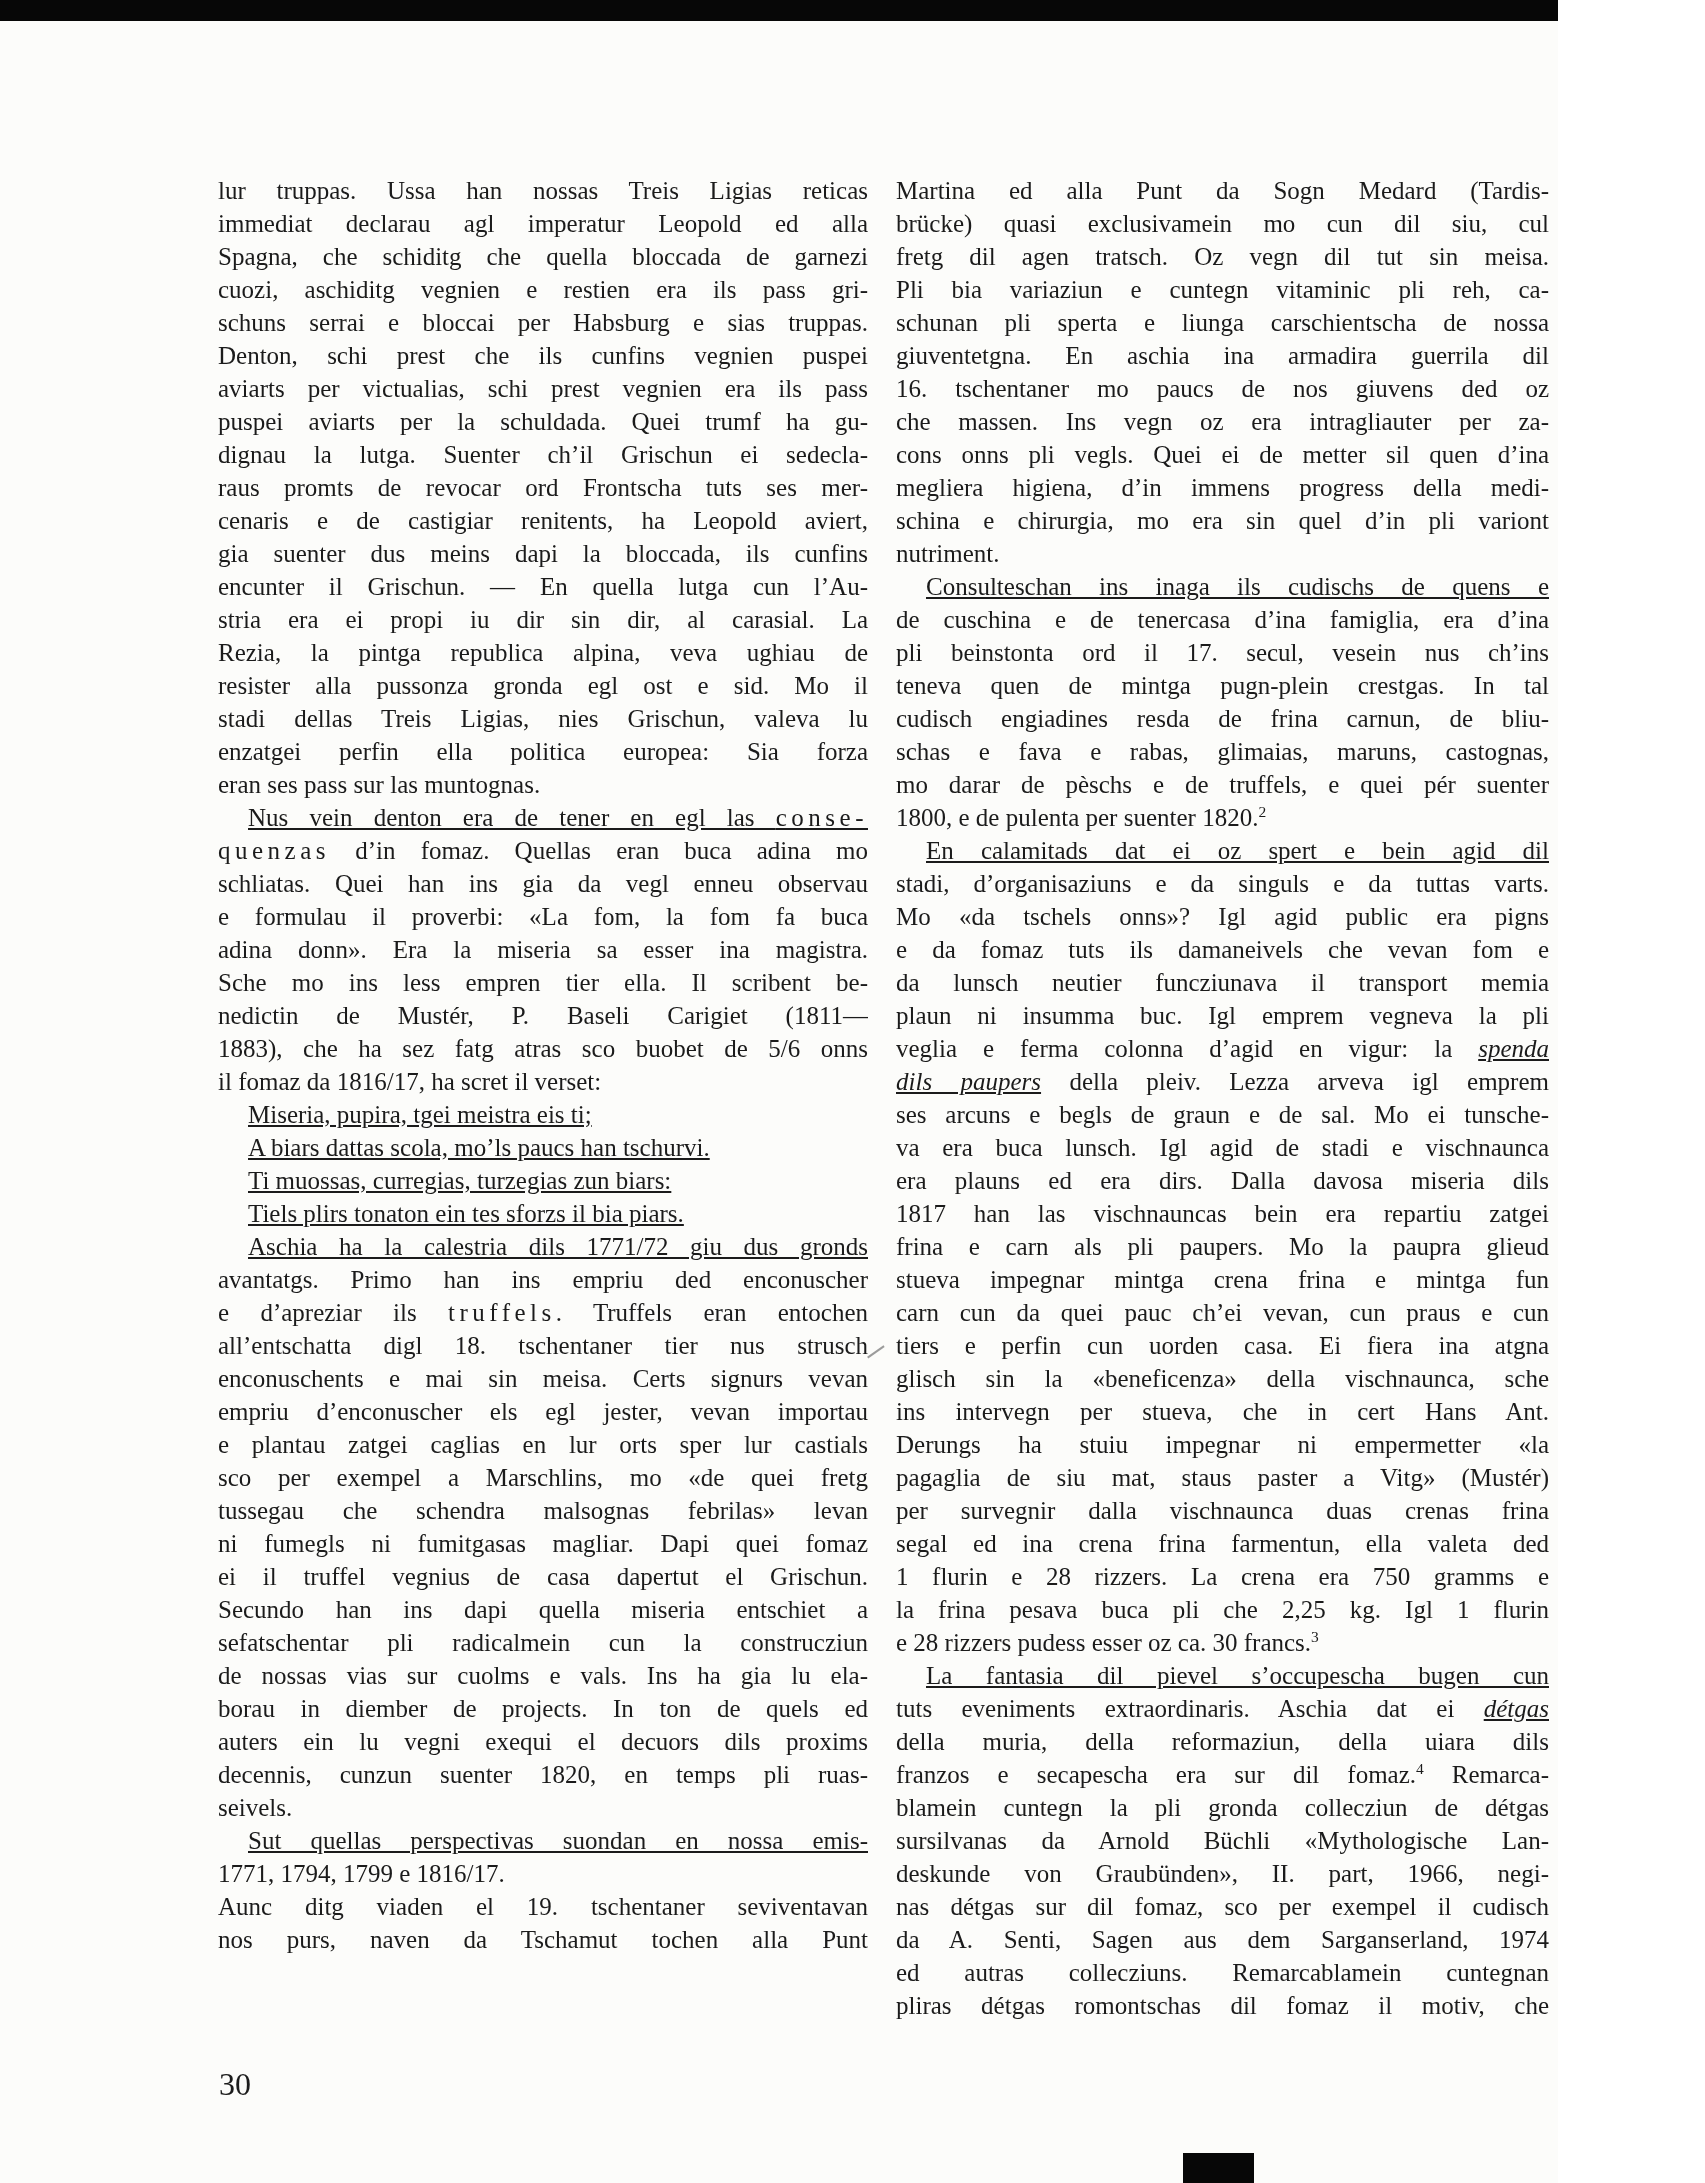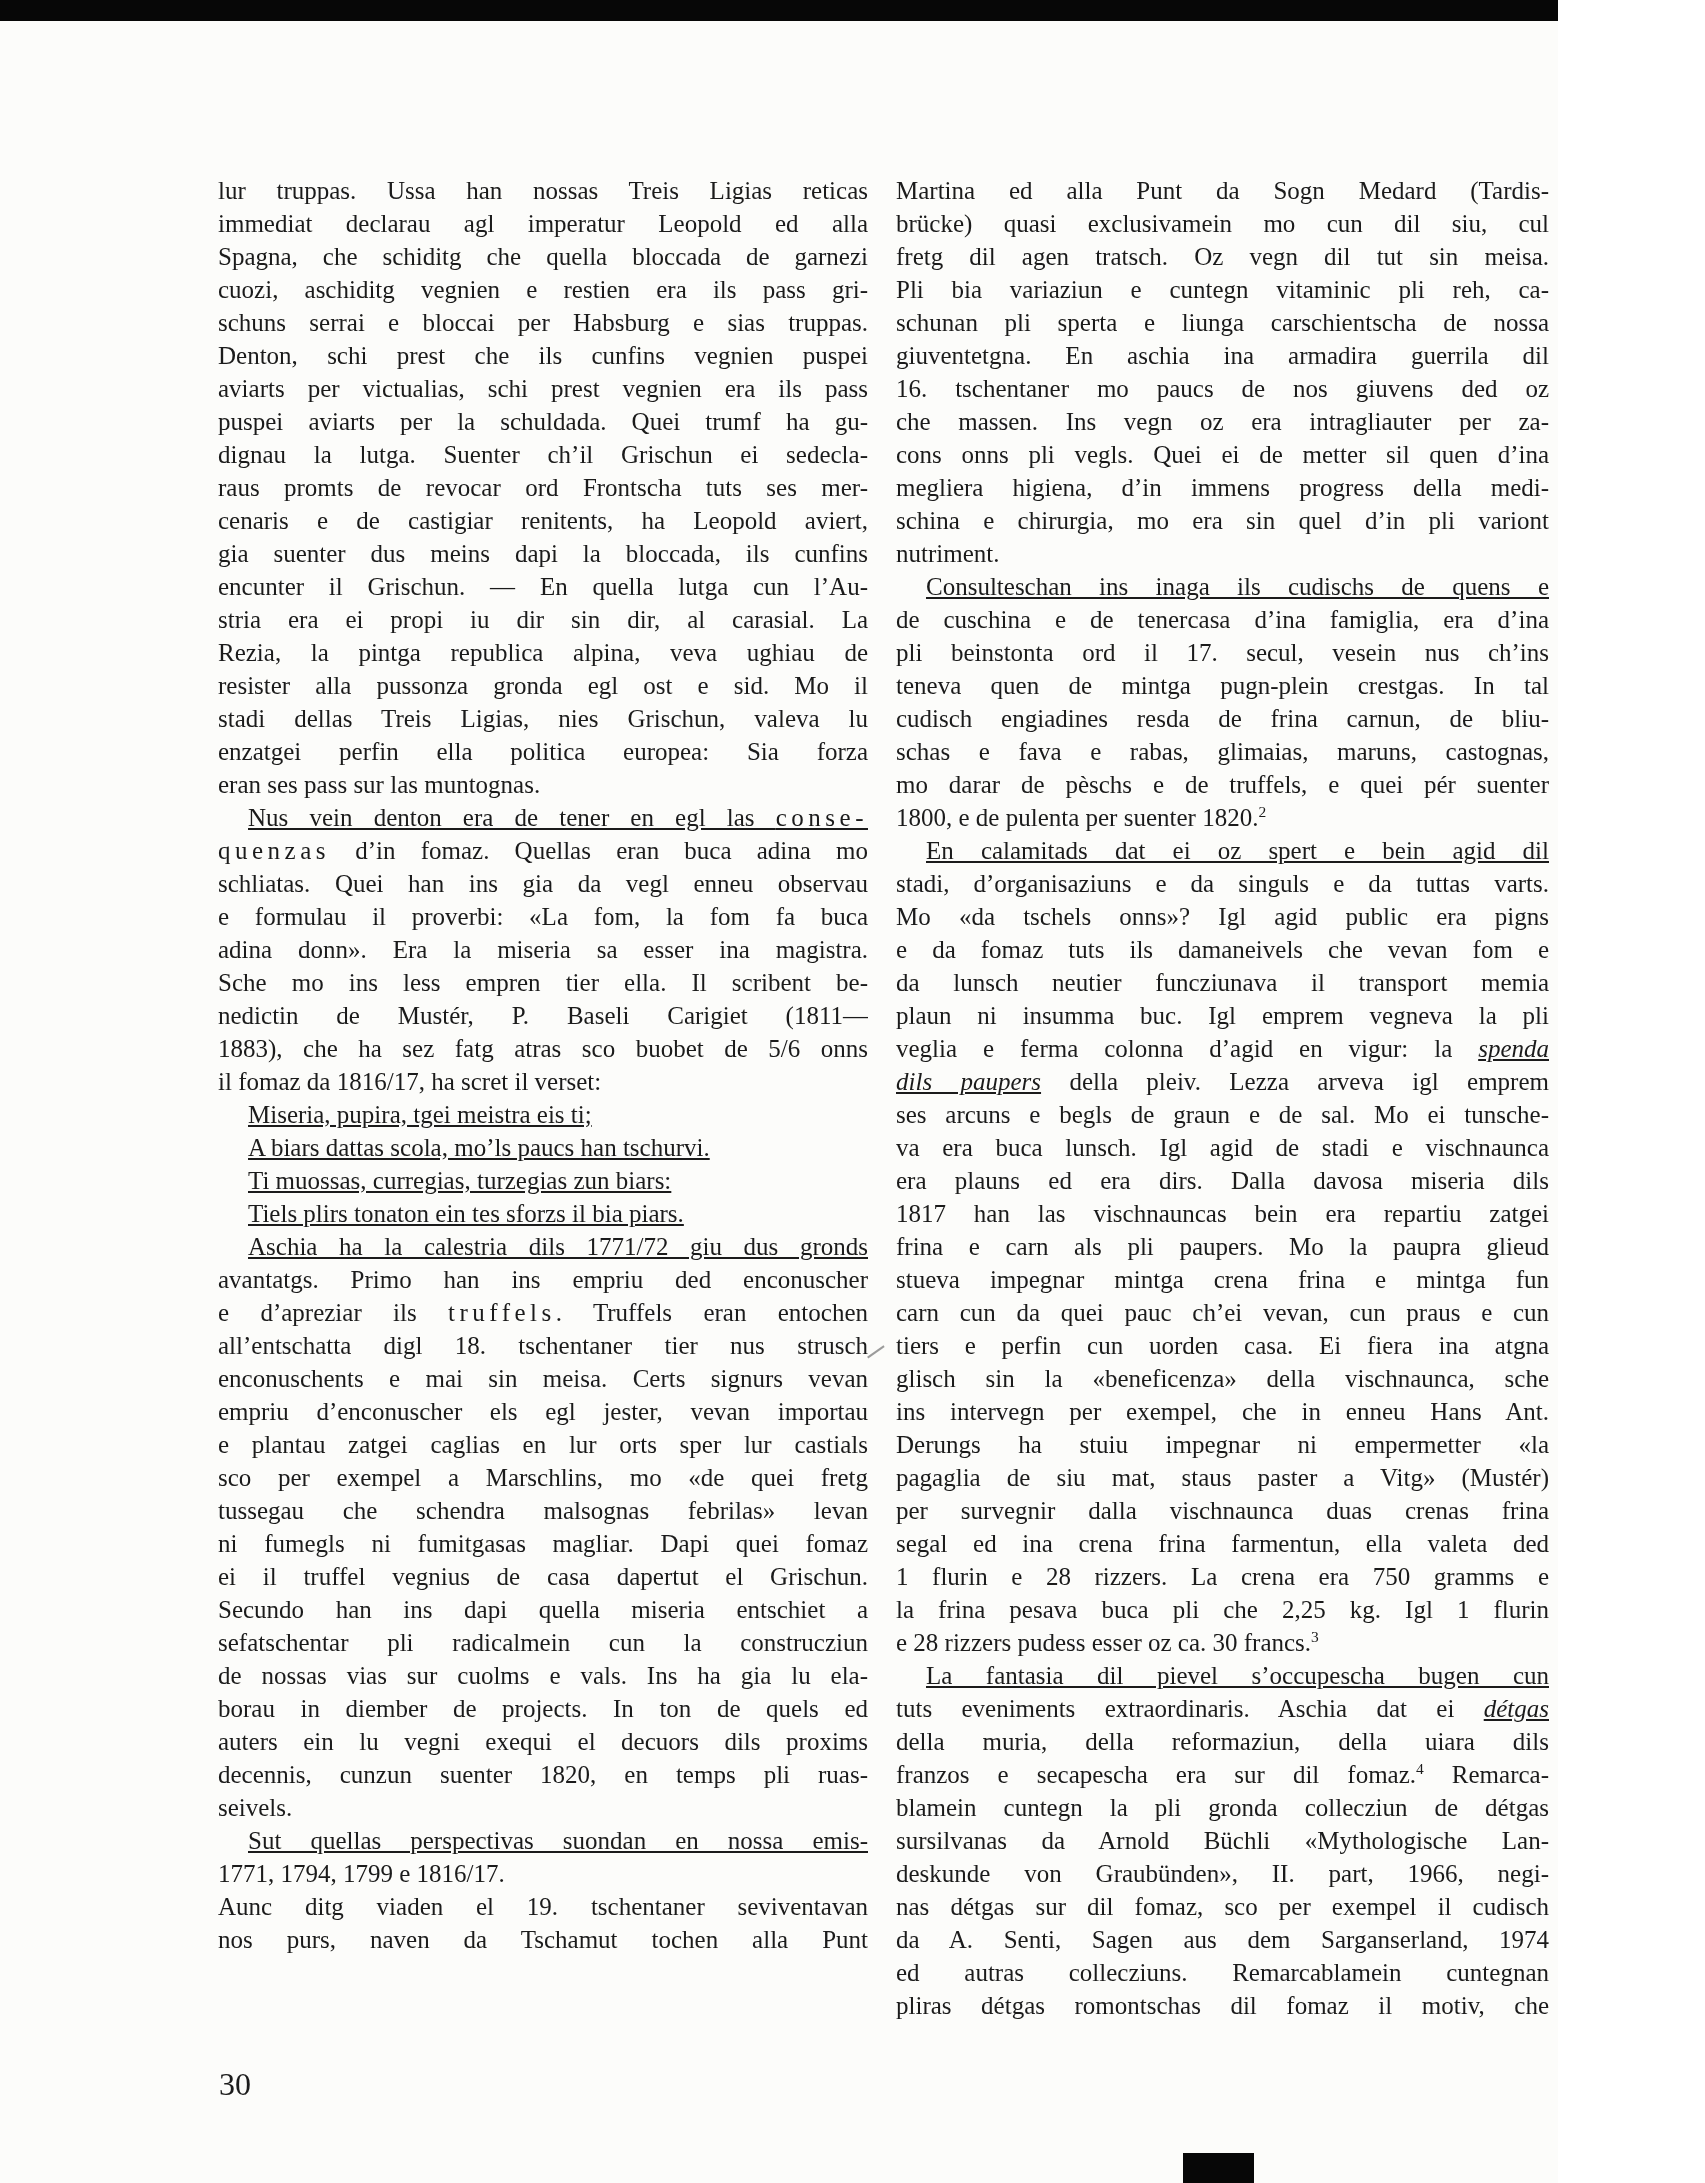"ins intervegn per exempel, che" span.seg-n { text: exempel, che in enneu -> stueva, che in cert }
